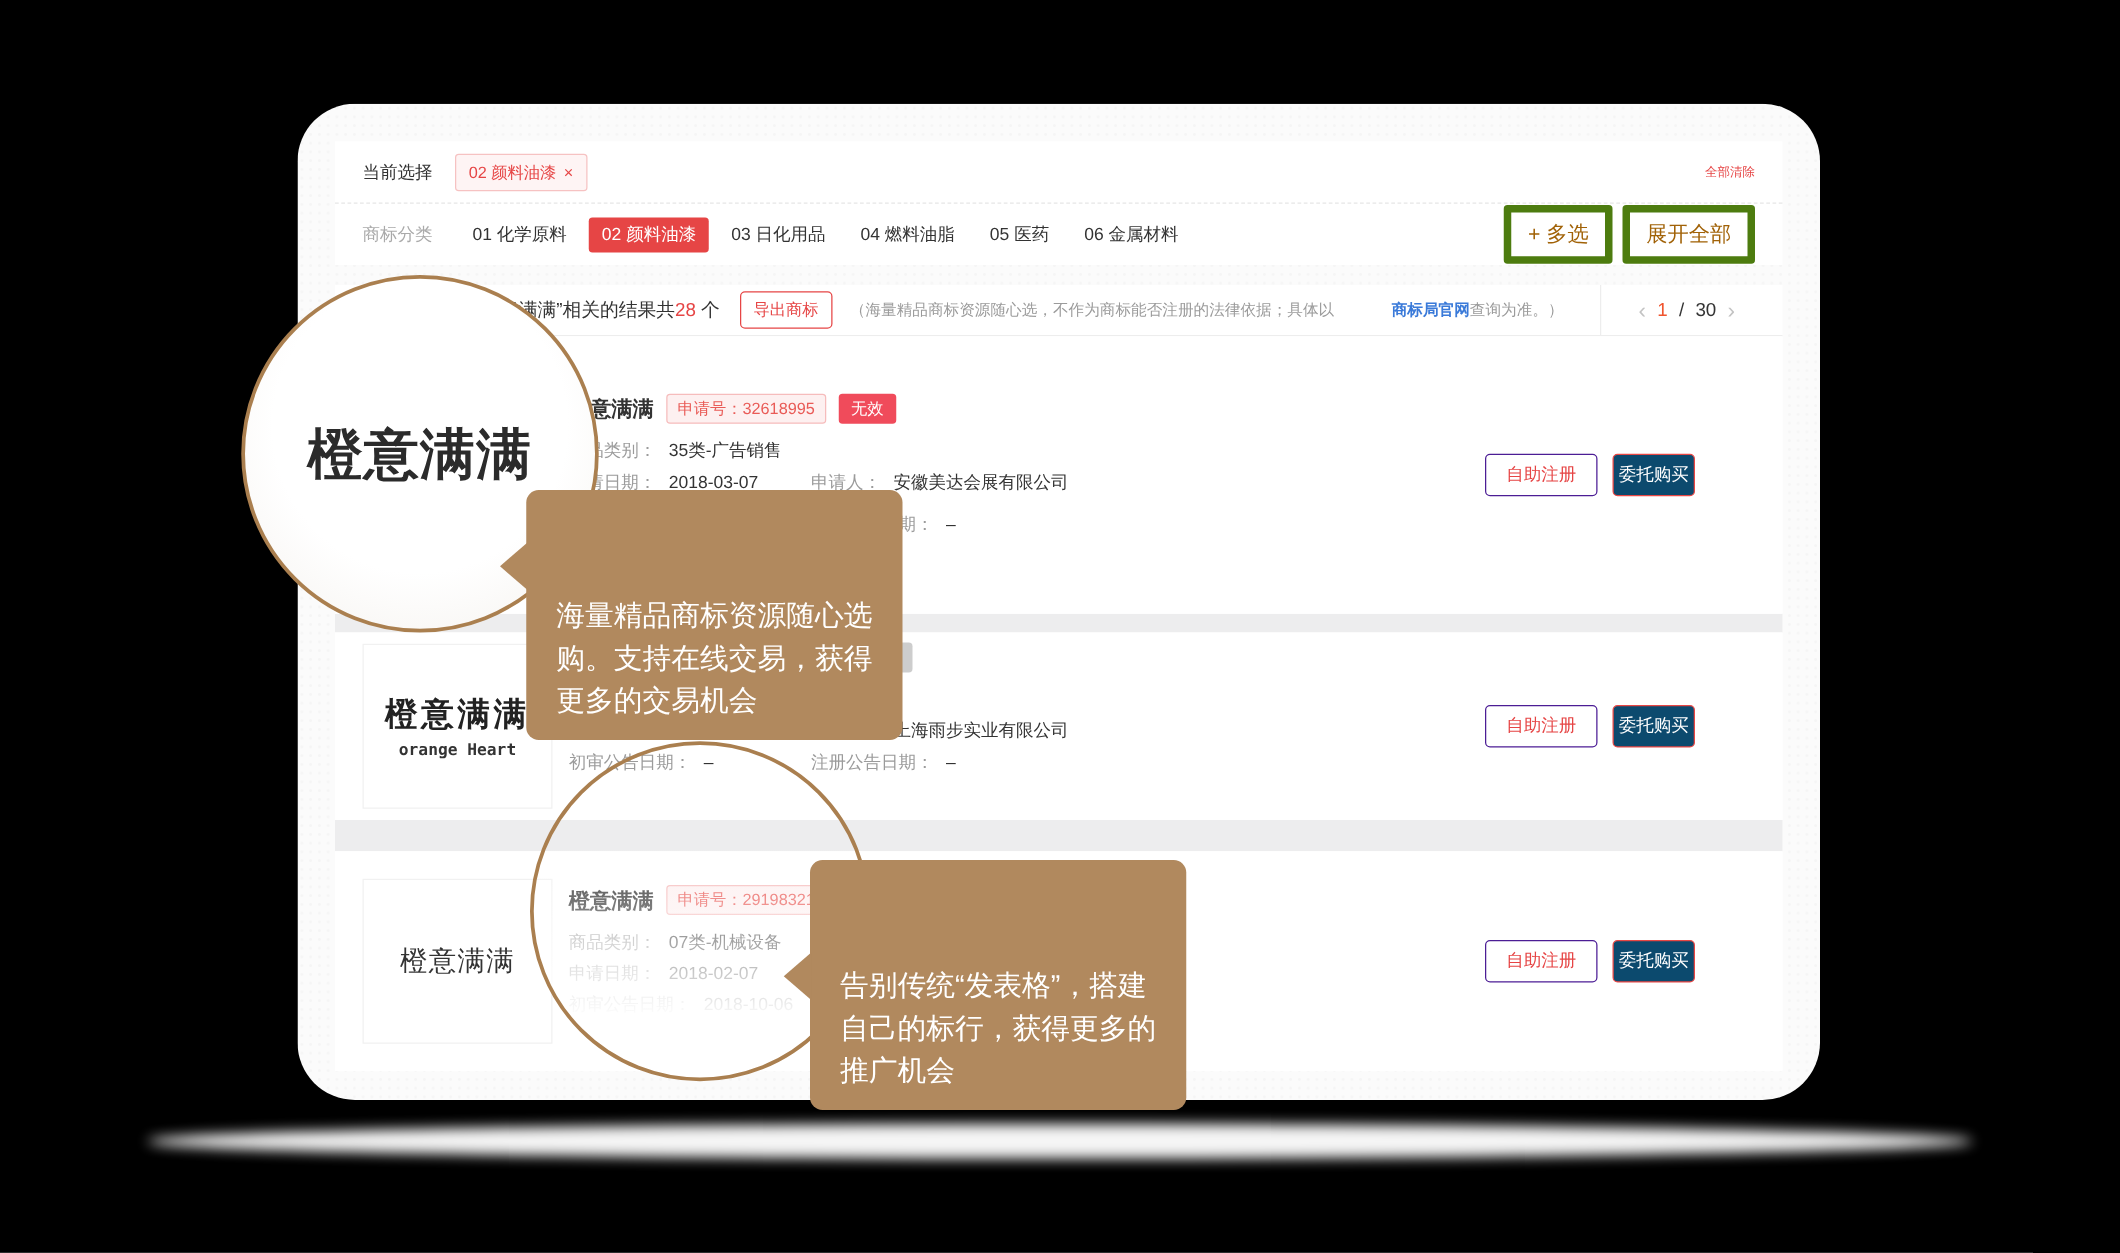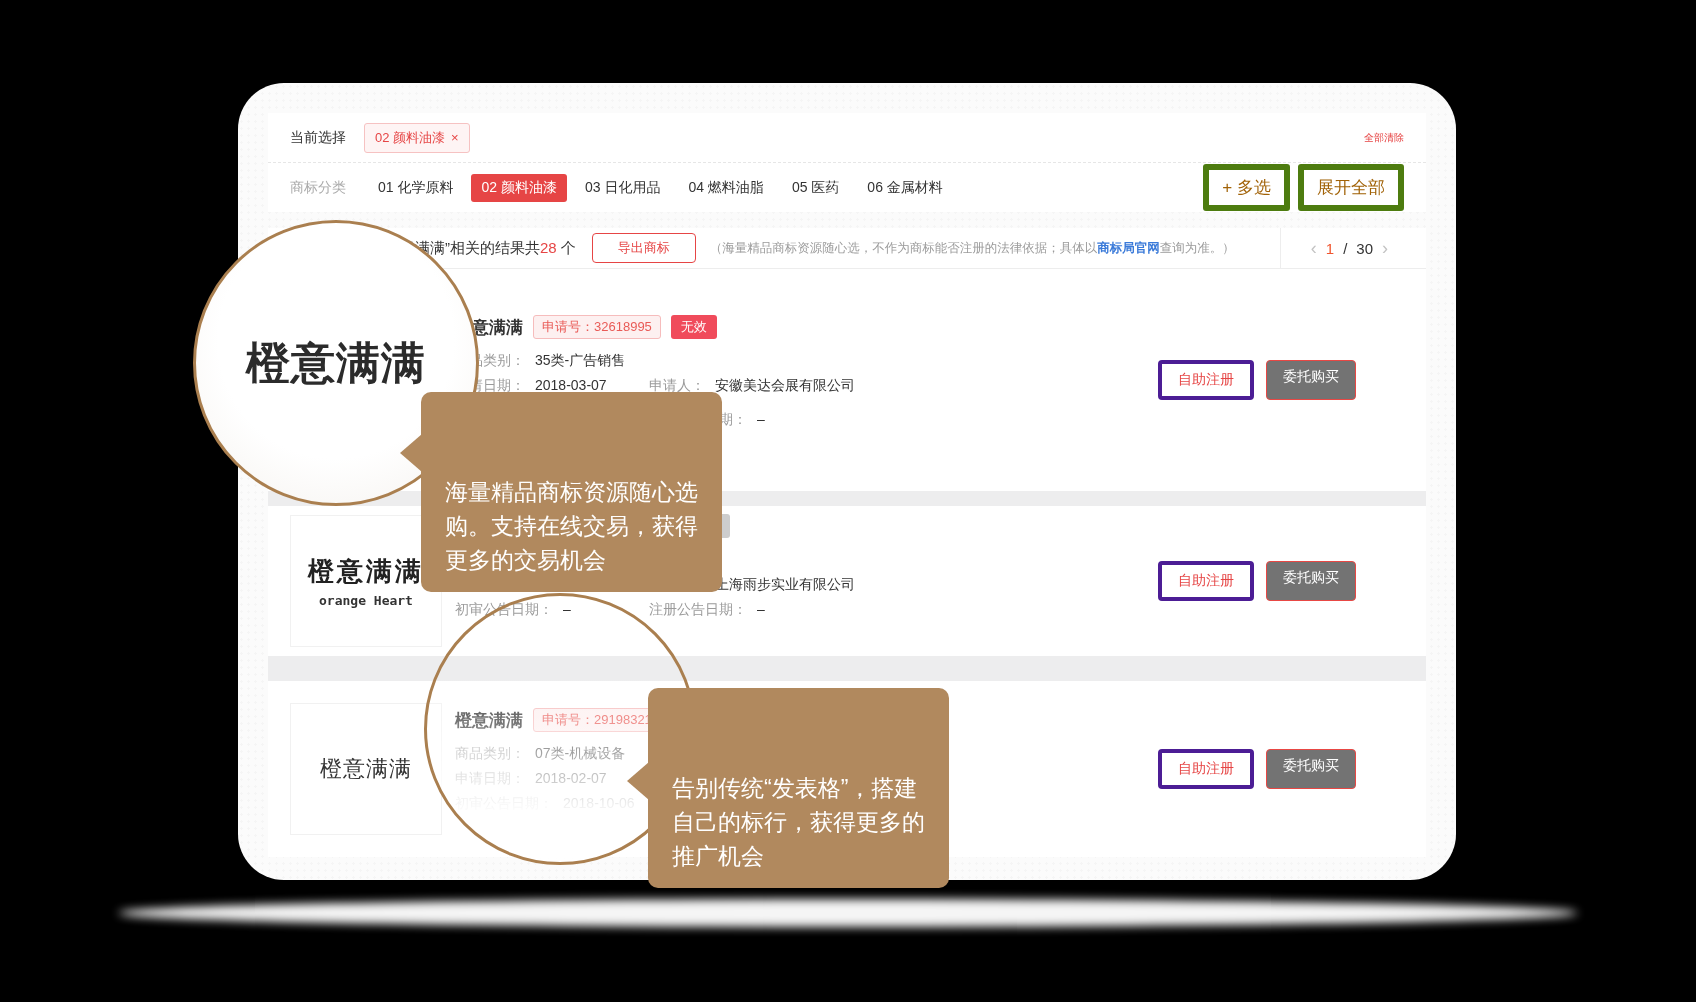"导出商标" .btn-export { padding: 5px 25px -> 5px 10px }
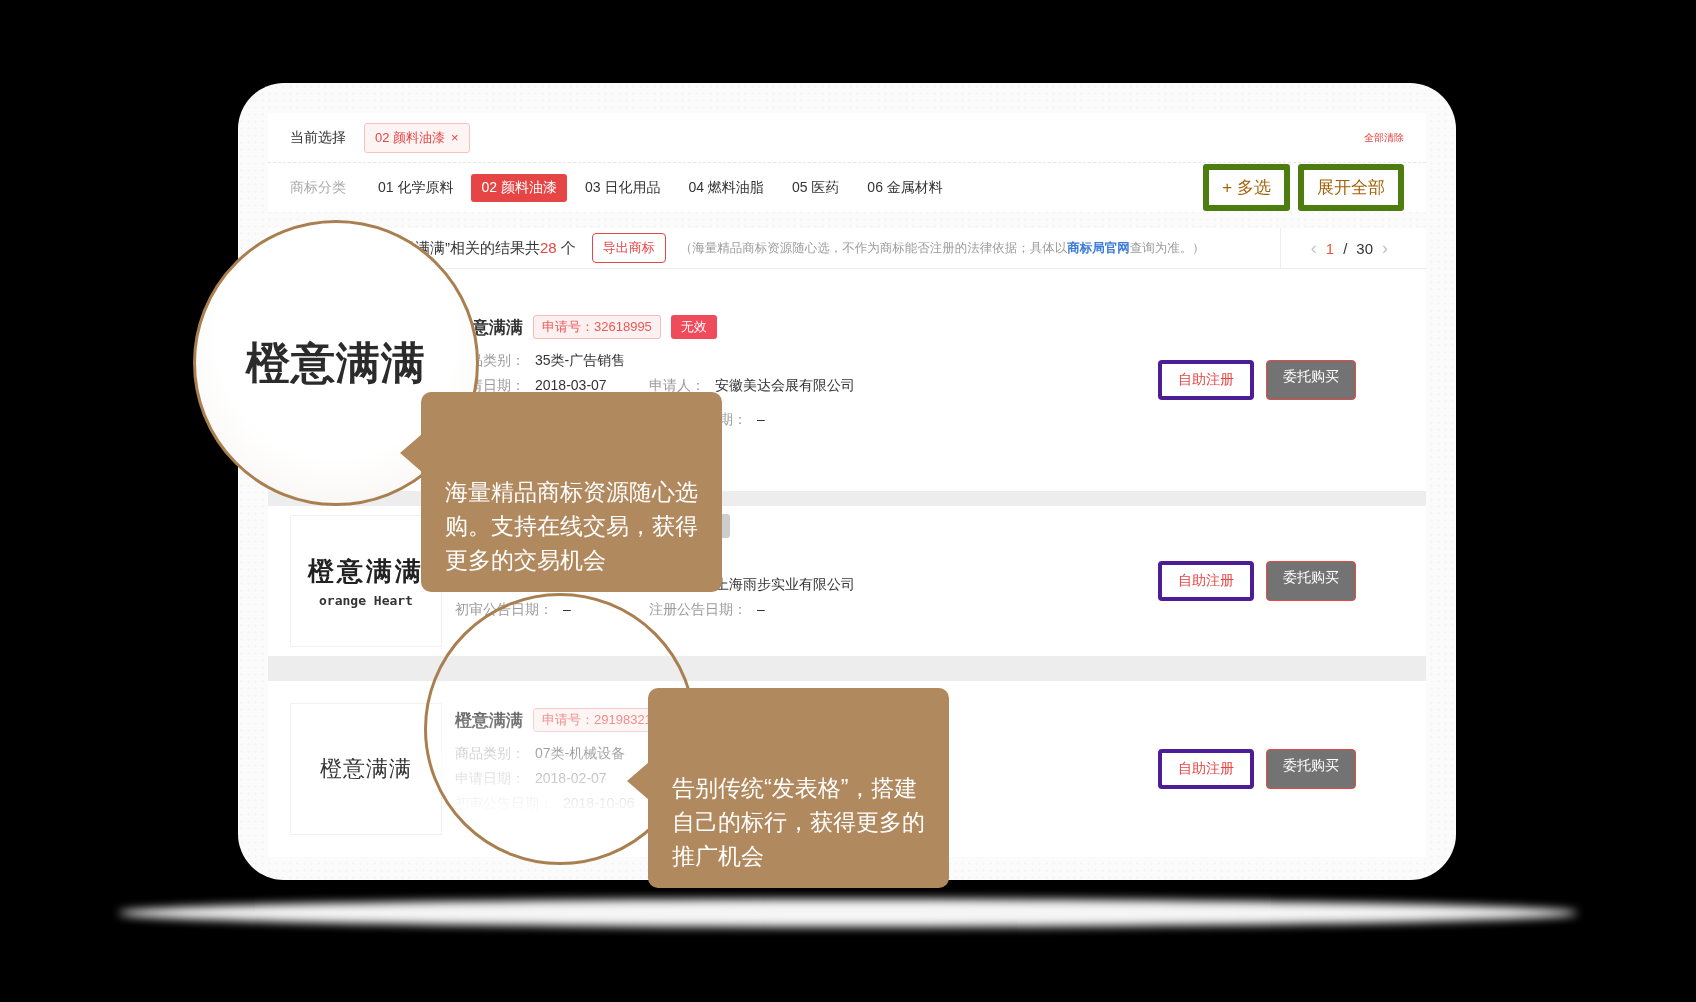"商标局官网" .note-link { margin-left: none -> 46px }
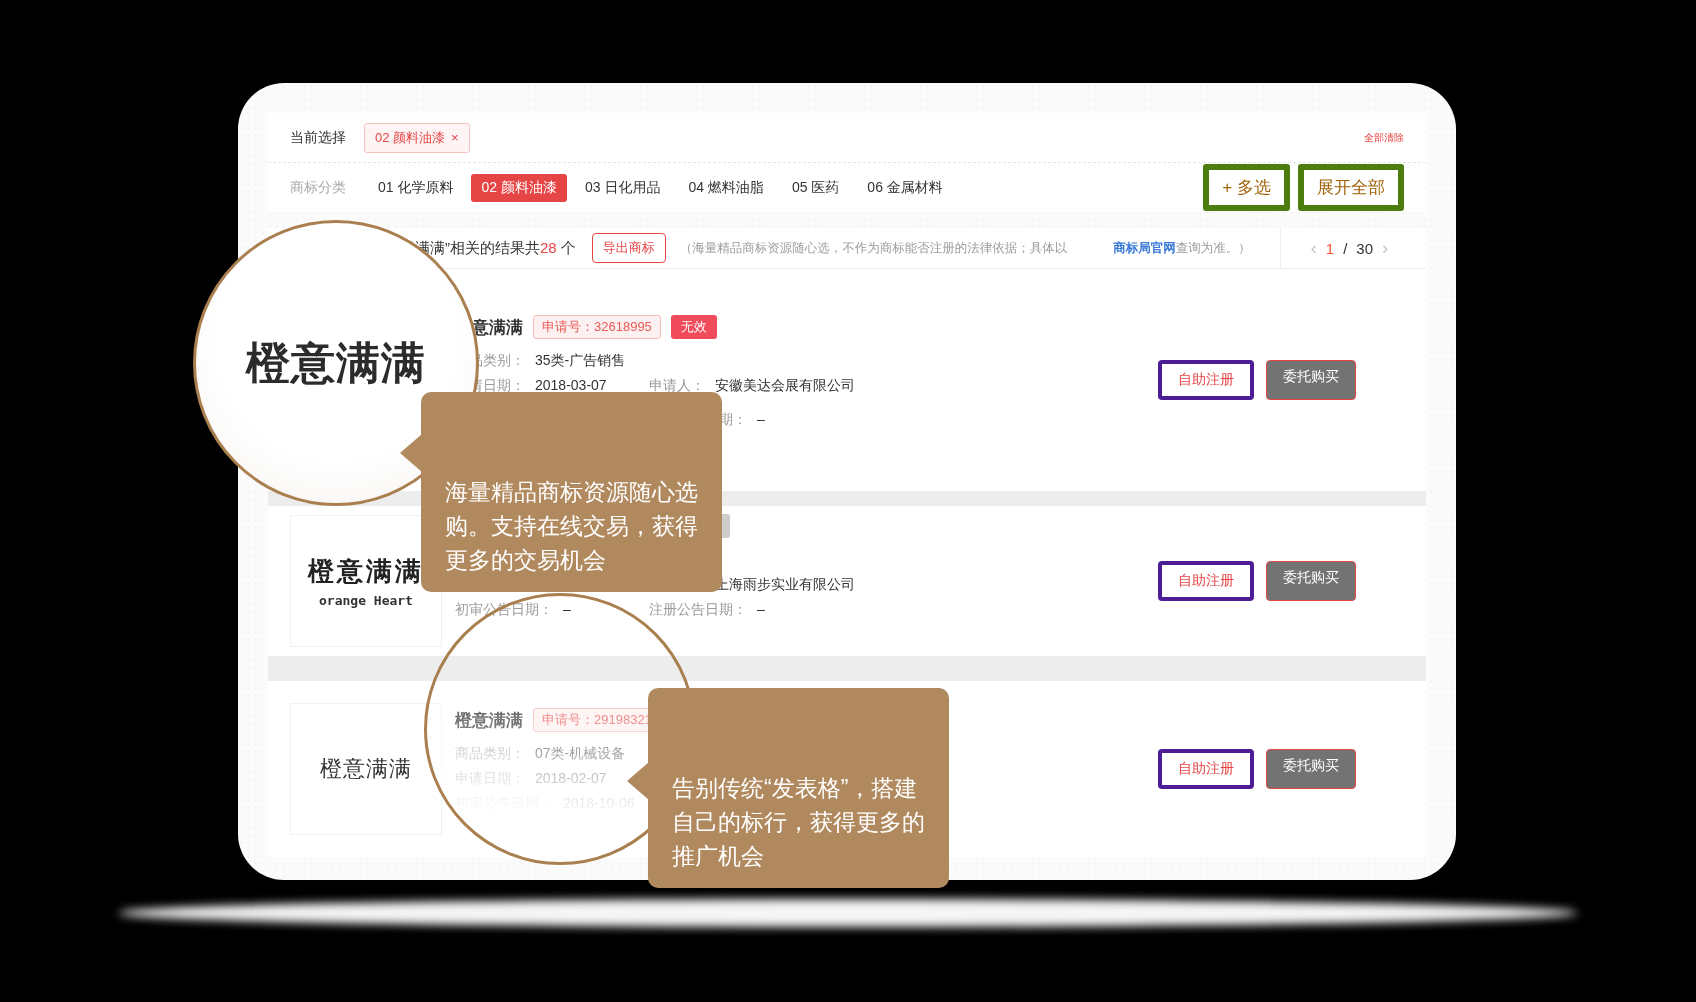"自助注册" .btn-outline { border: 4px solid #4c1d95 -> 1px solid #4c1d95 }
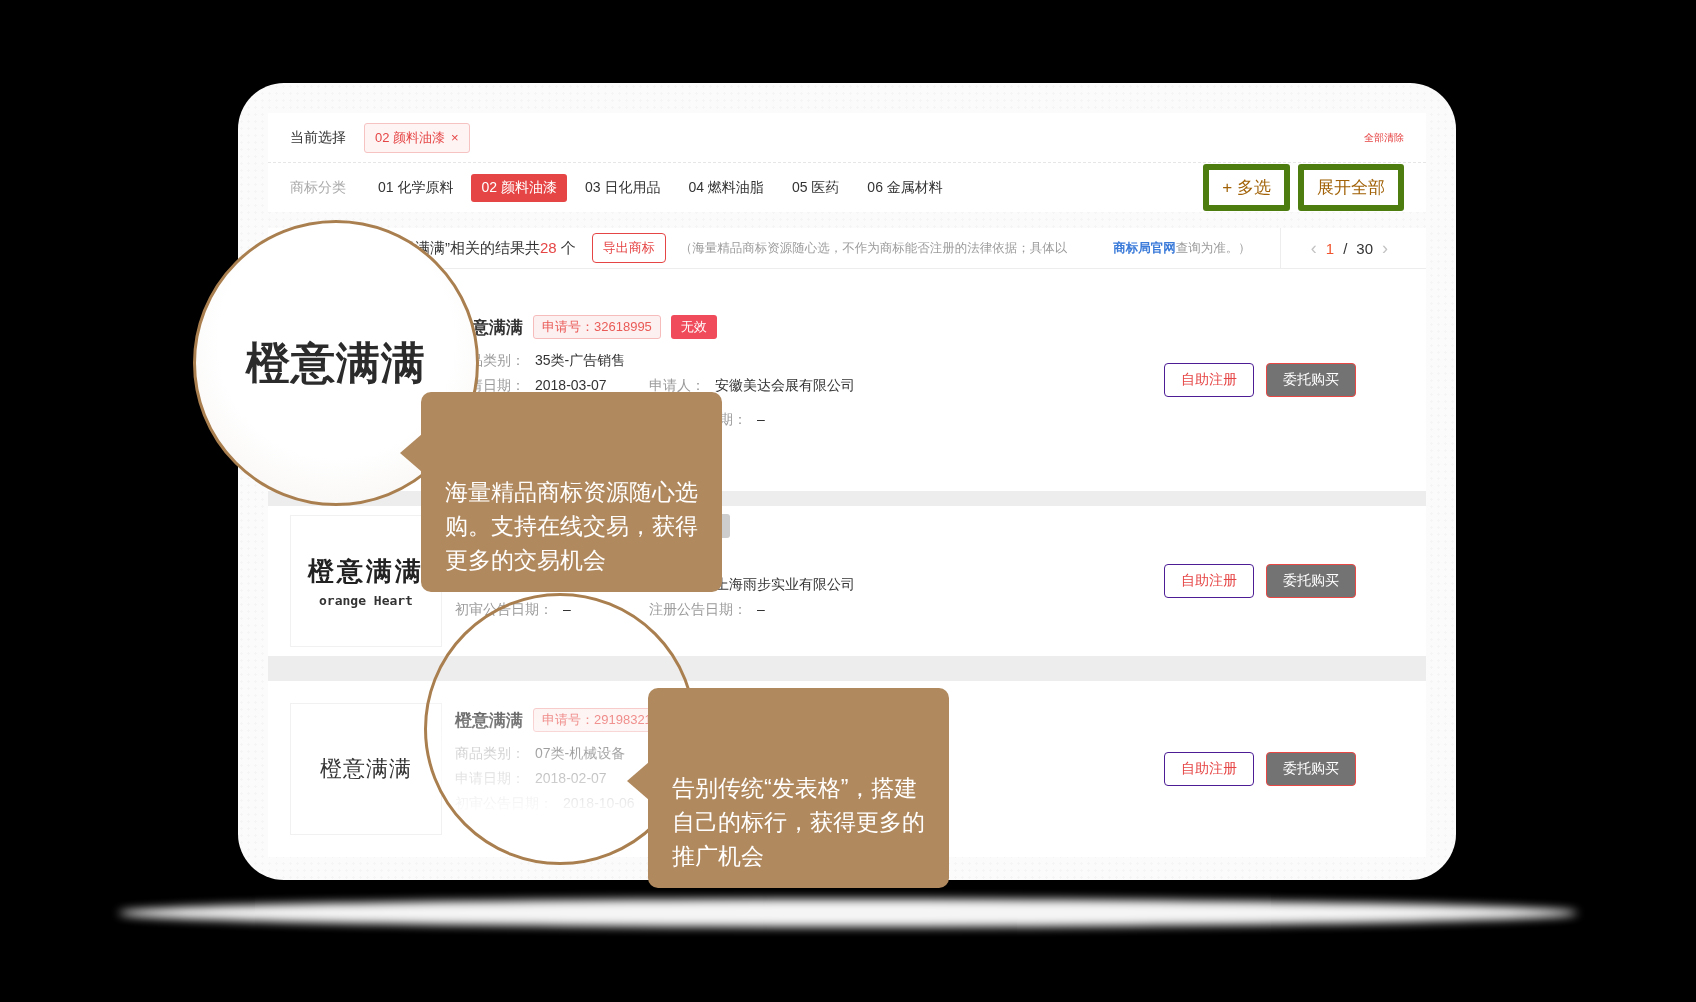"委托购买" .btn-fill { background: #737373 -> #0c4a6e; padding: 7px 16px -> 7px 4px }
